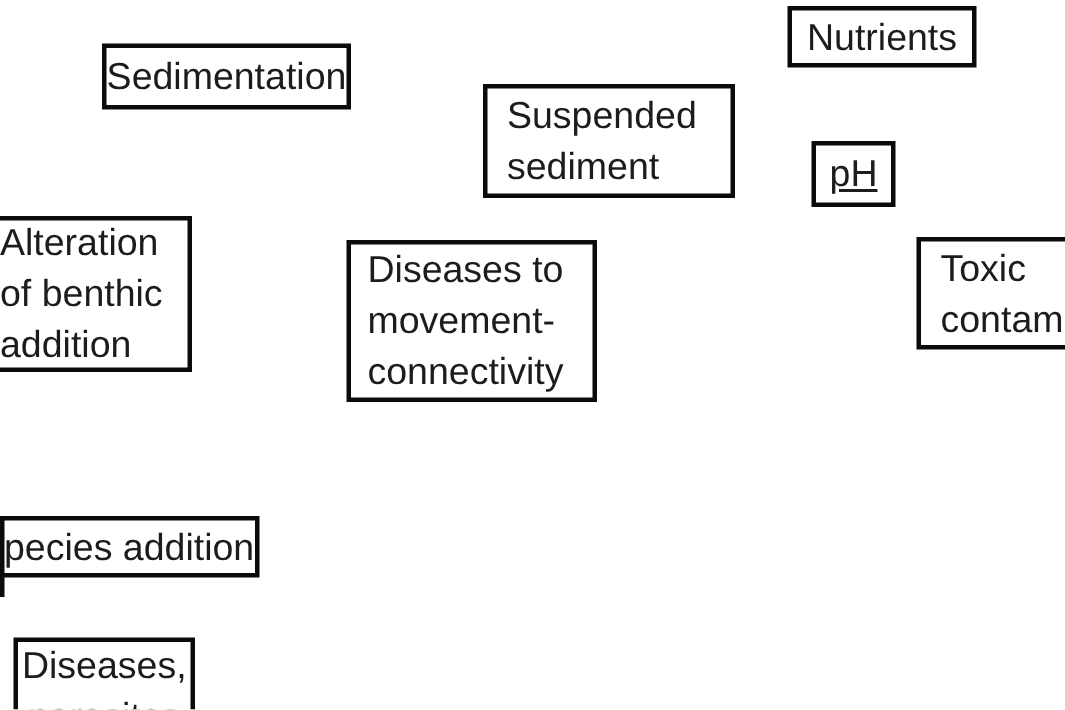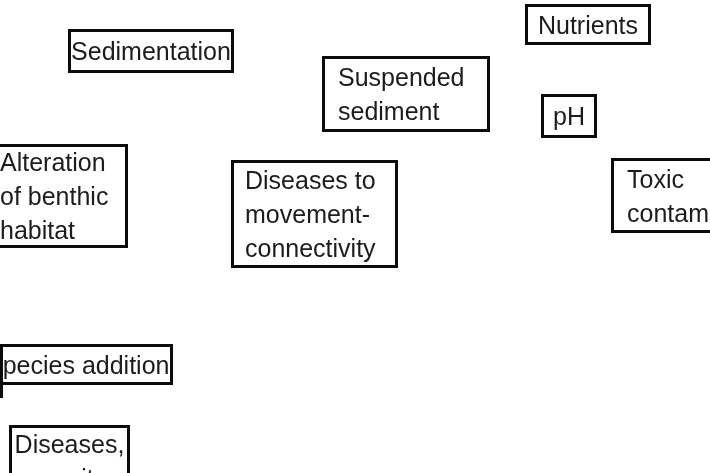"pH" .b-ph { text-decoration: none -> underline }
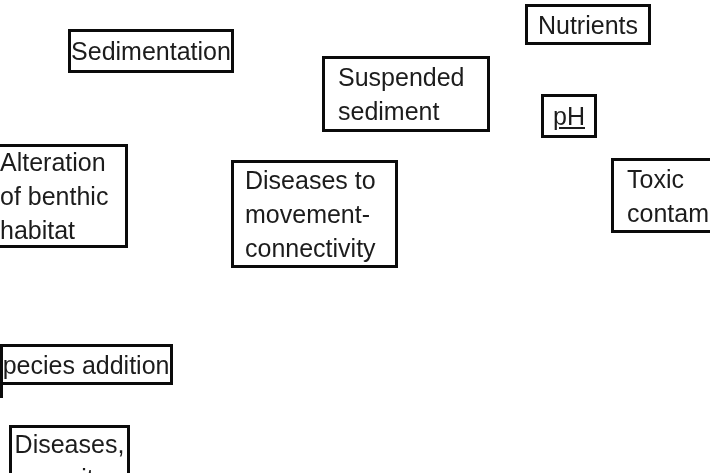"Alteration" span { text: habitat -> addition }
